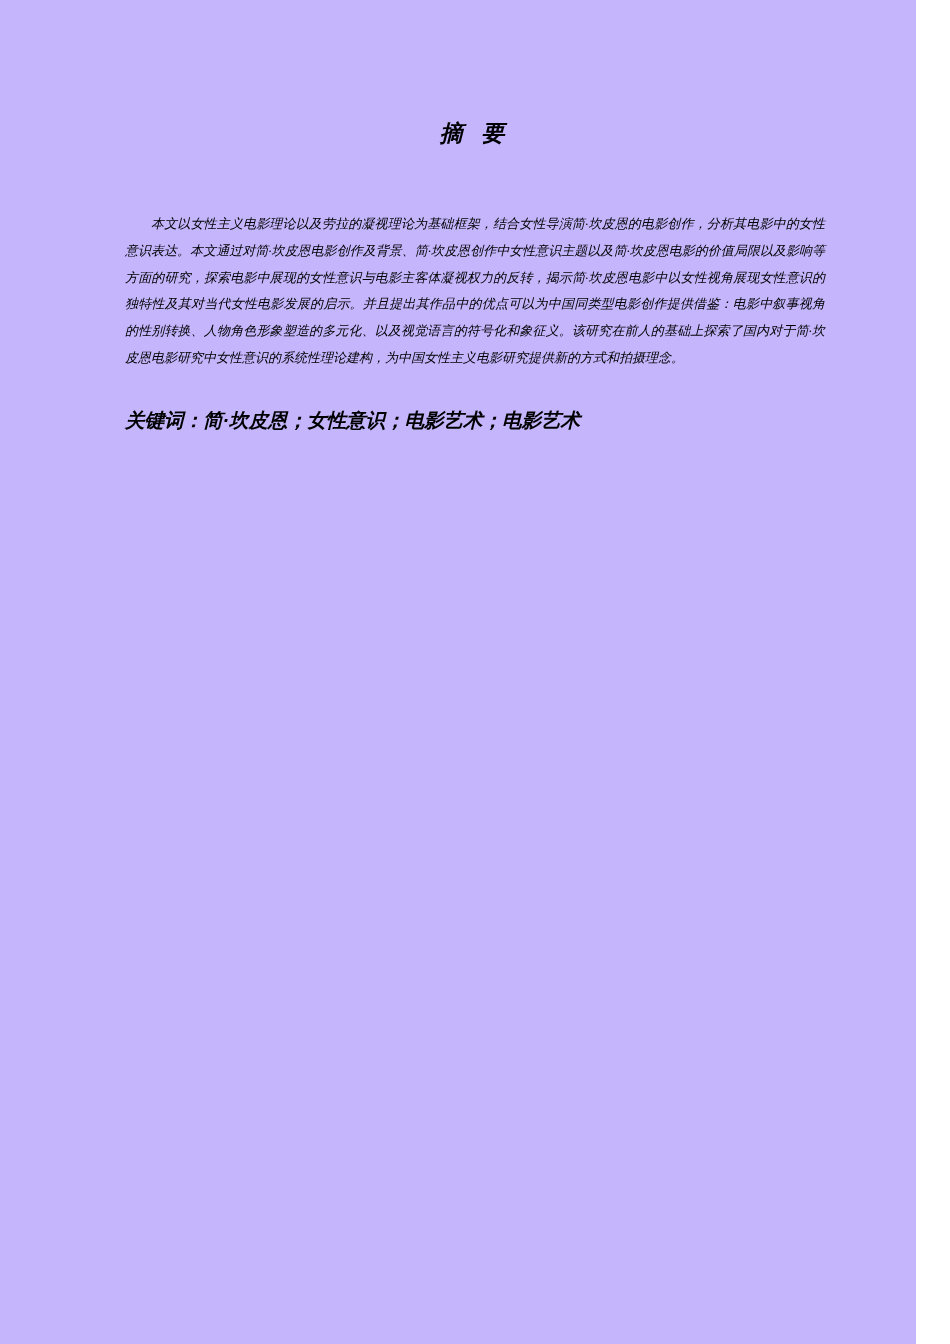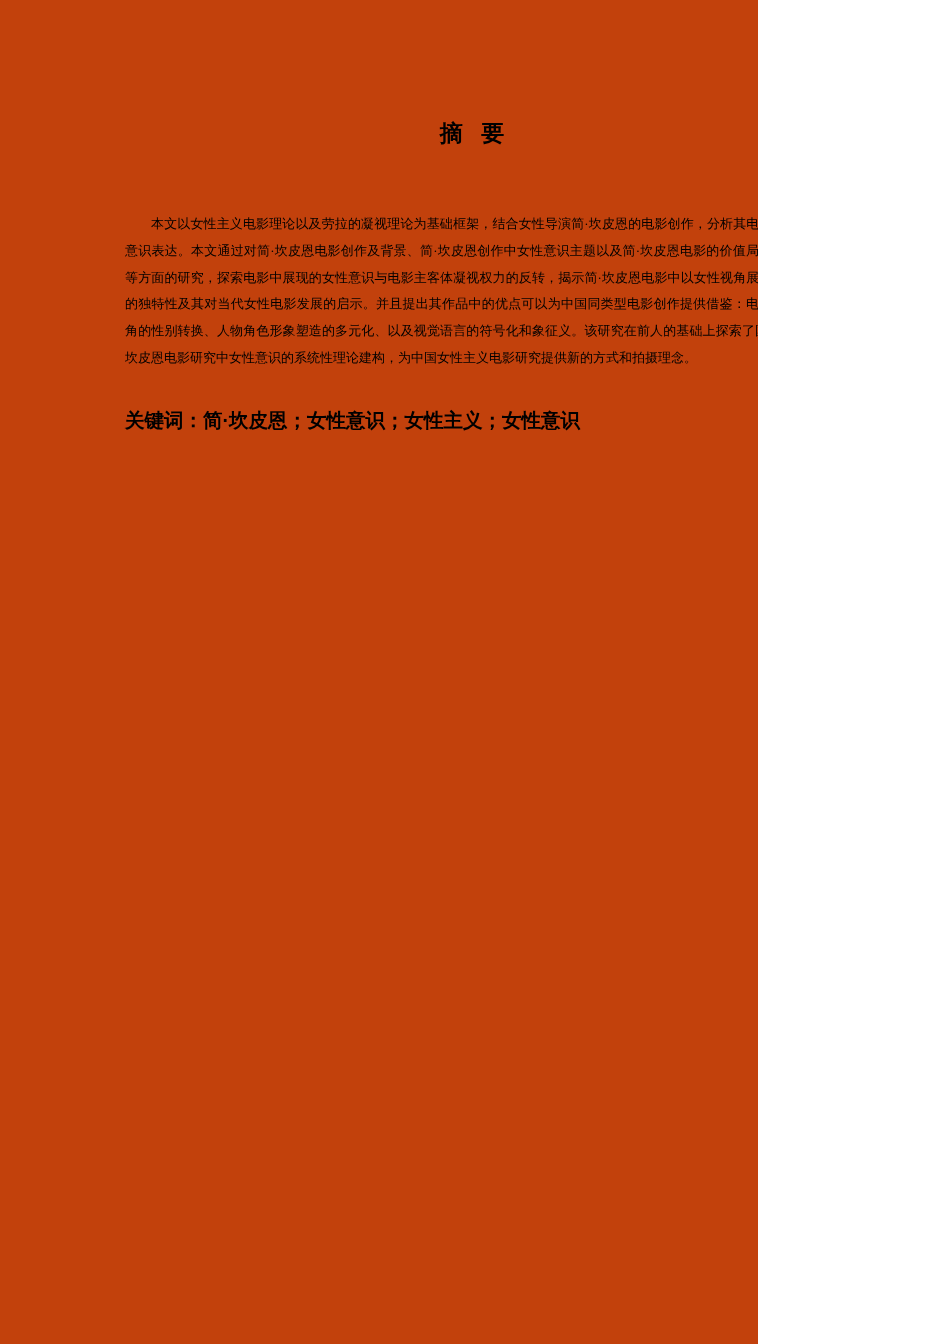"摘 要" .page { background: #c2410c -> #c4b5fd; font-style: none -> italic; width: 758px -> 916px }
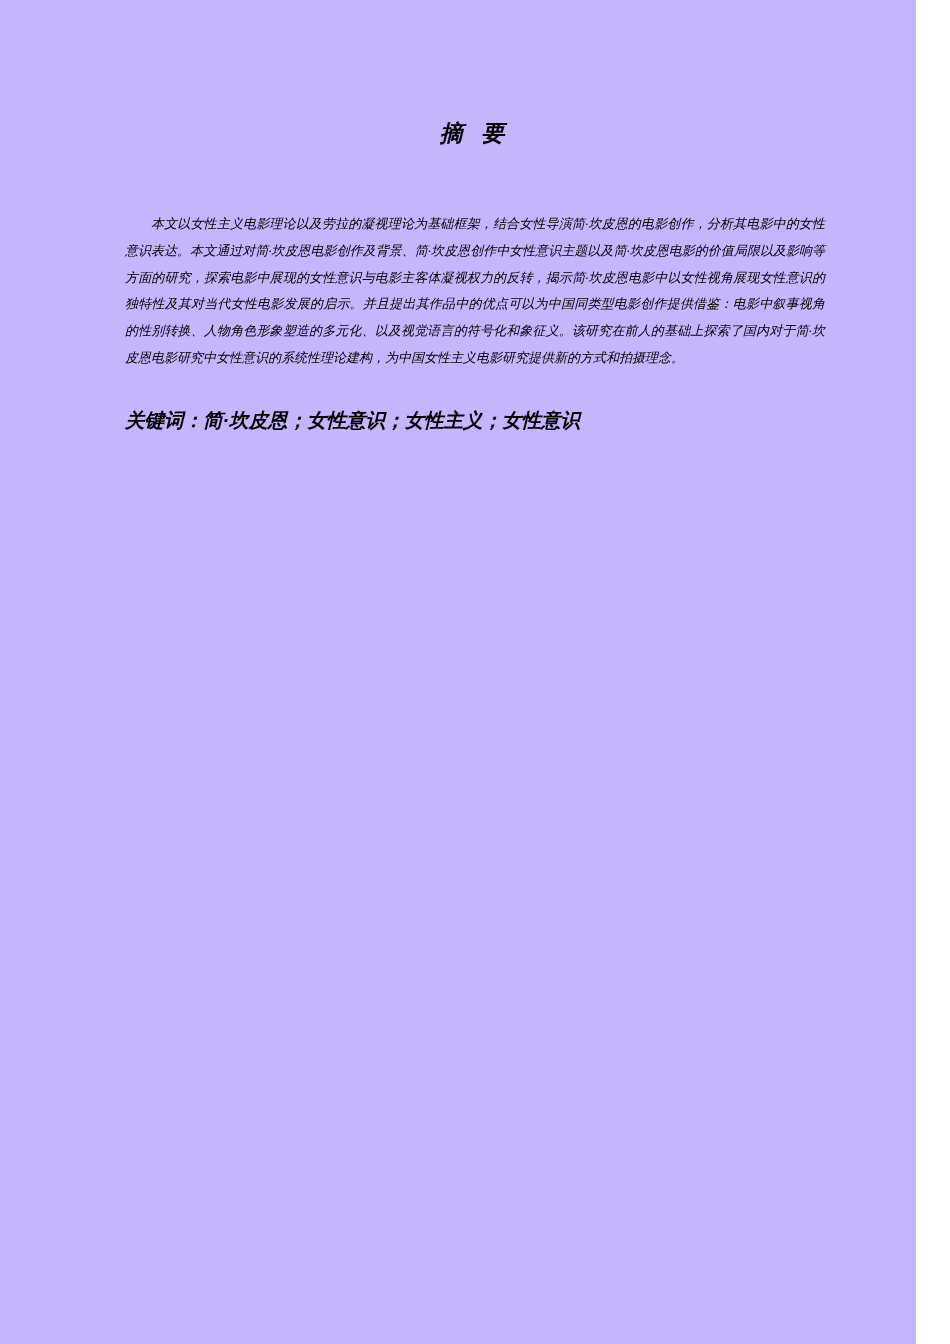"关键词：简·坎皮恩；女性意识；女性主义；女性意识" div.keywords { text: 女性主义；女性意识 -> 电影艺术；电影艺术 }
